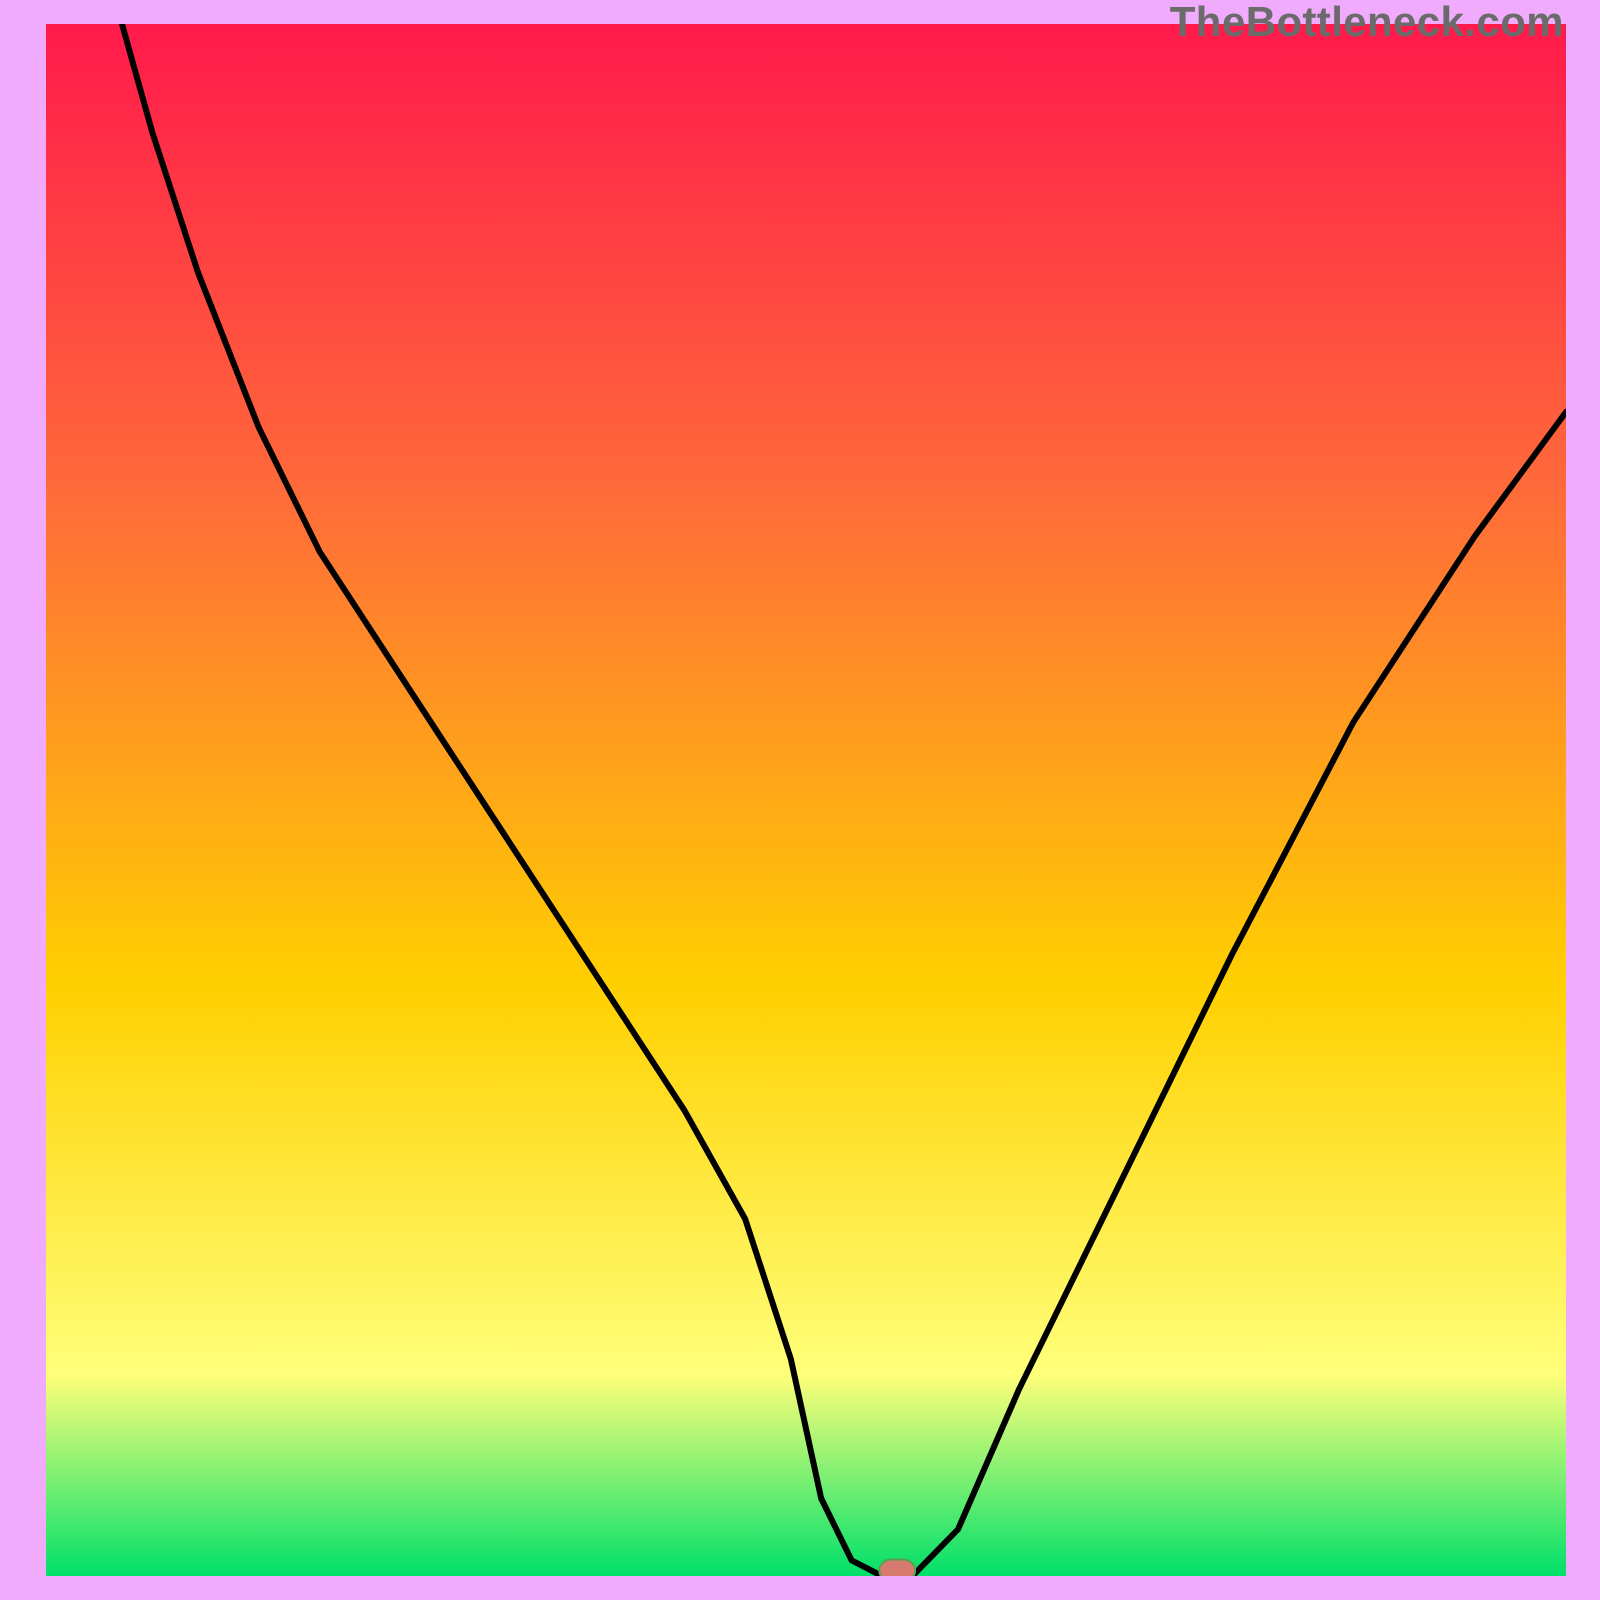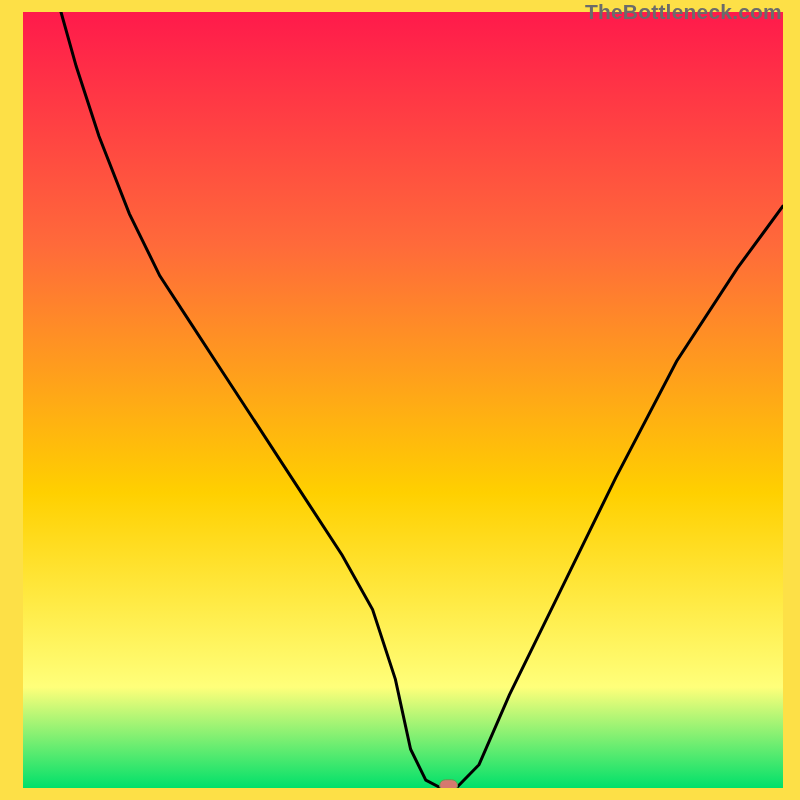"TheBottleneck.com" .frame { background: #fde047 -> #f0abfc }
